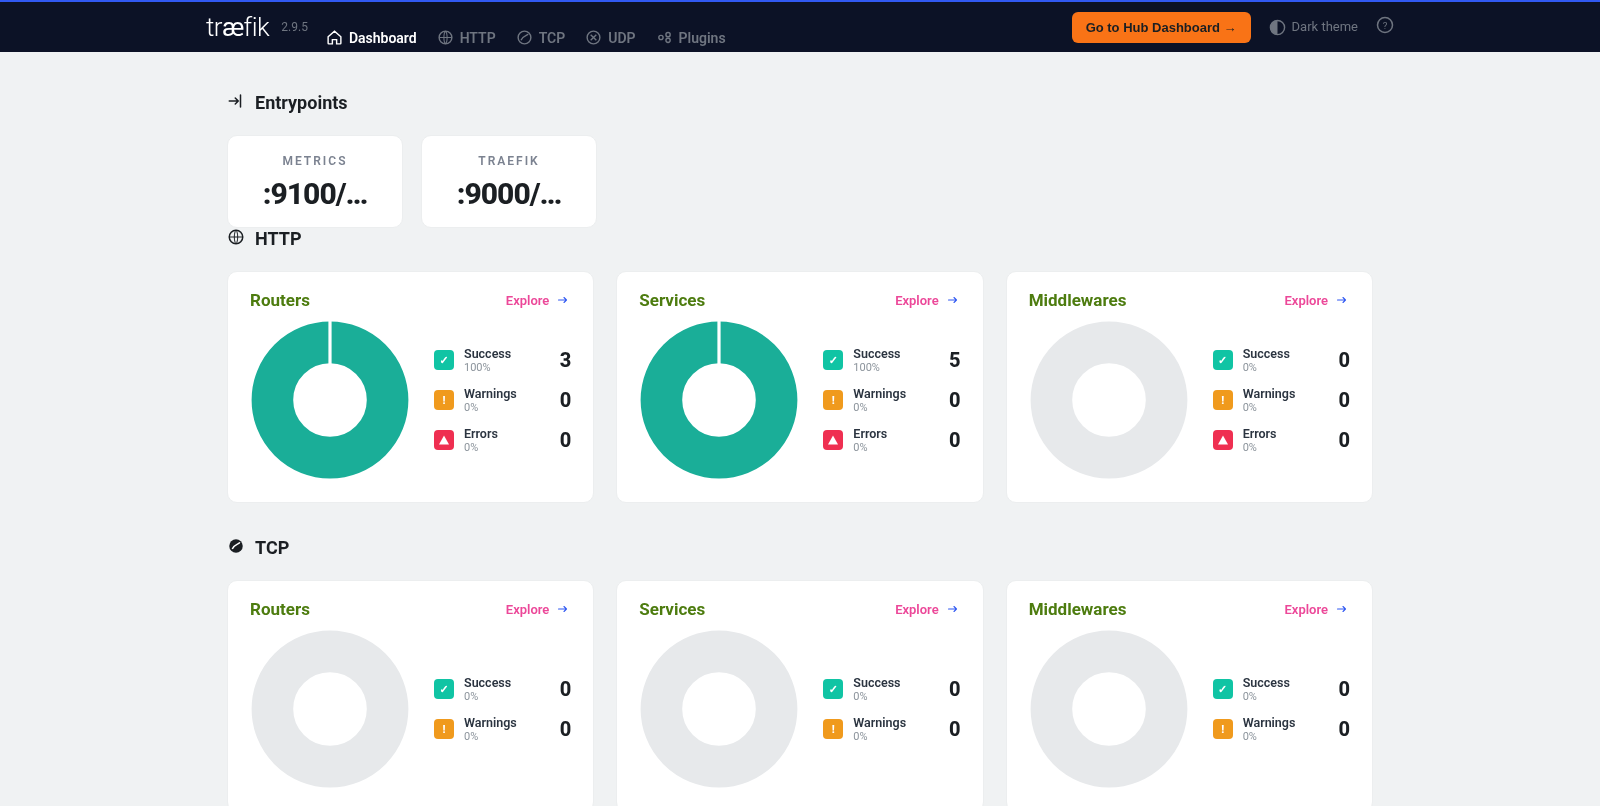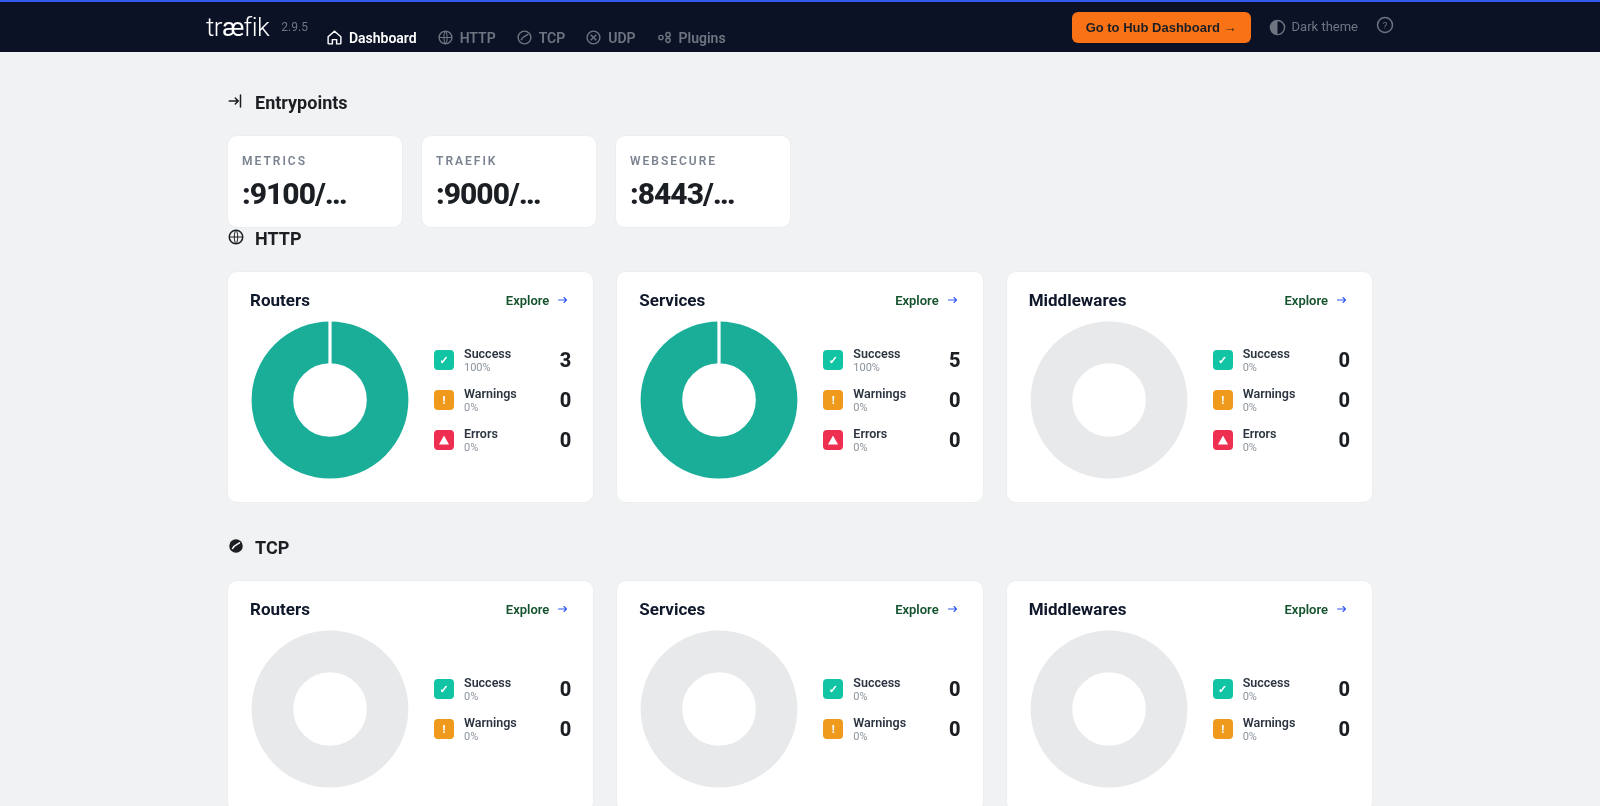"METRICS" .entry-card { text-align: left -> center }
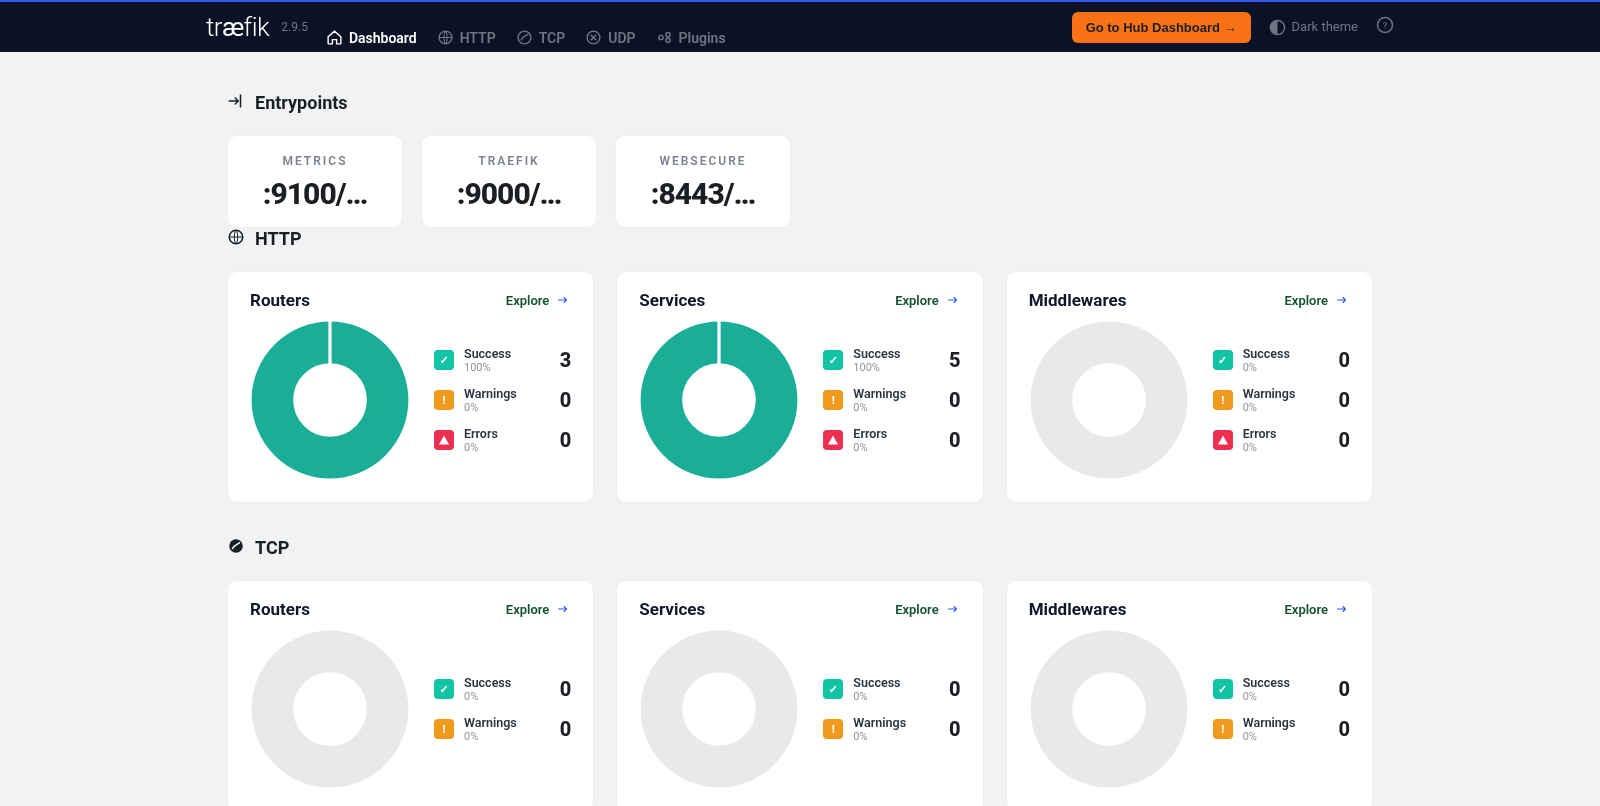"WEBSECURE" div.entry-card { html: <div> <div>WEBSECURE</div> <div>:8443/…</div> </div> -> none }
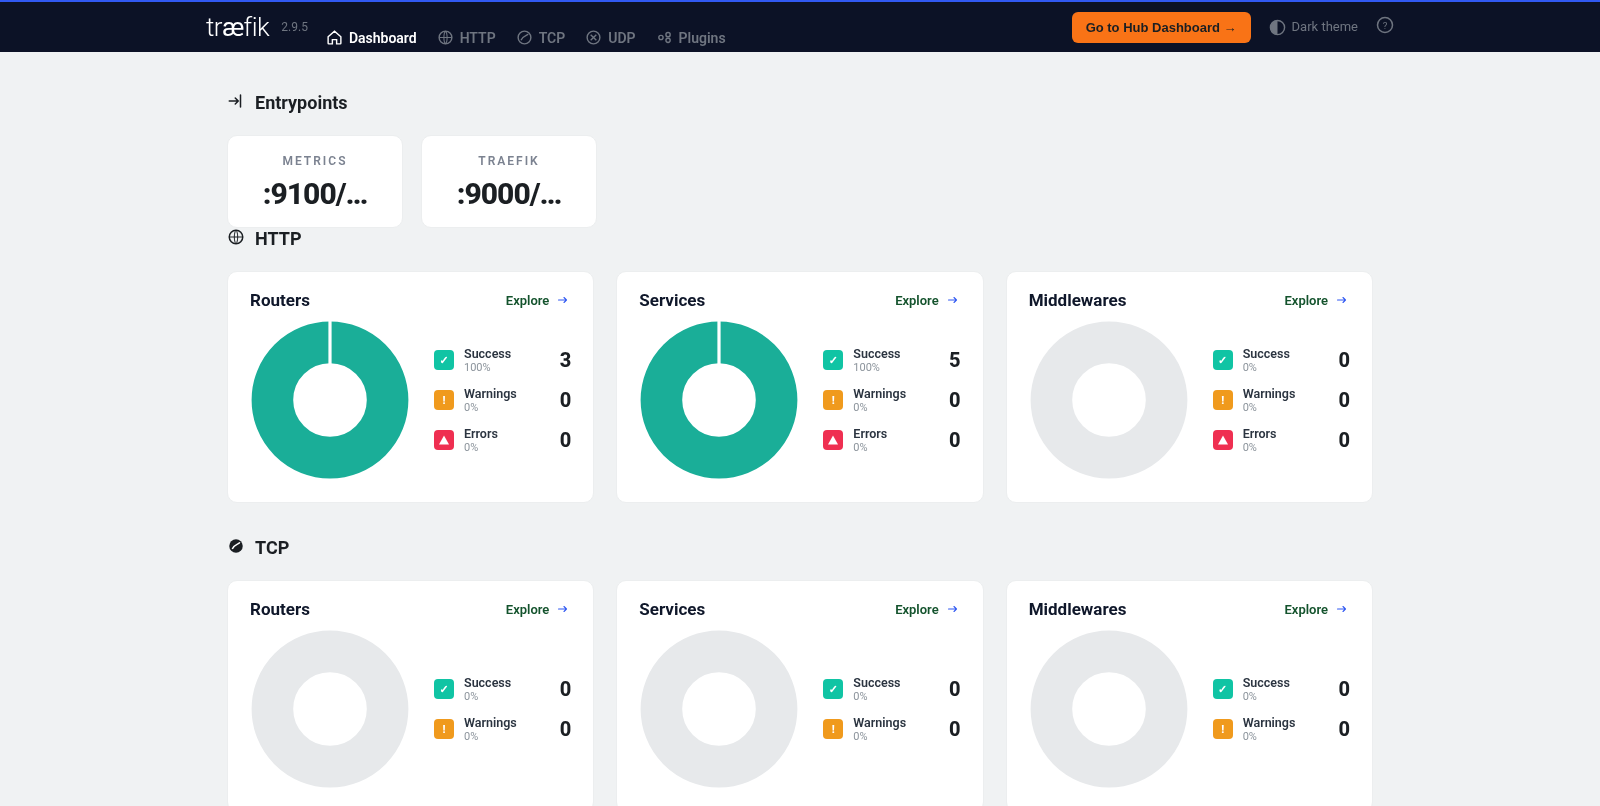"Routers" .card-title { color: #0f172a -> #4d7c0f }
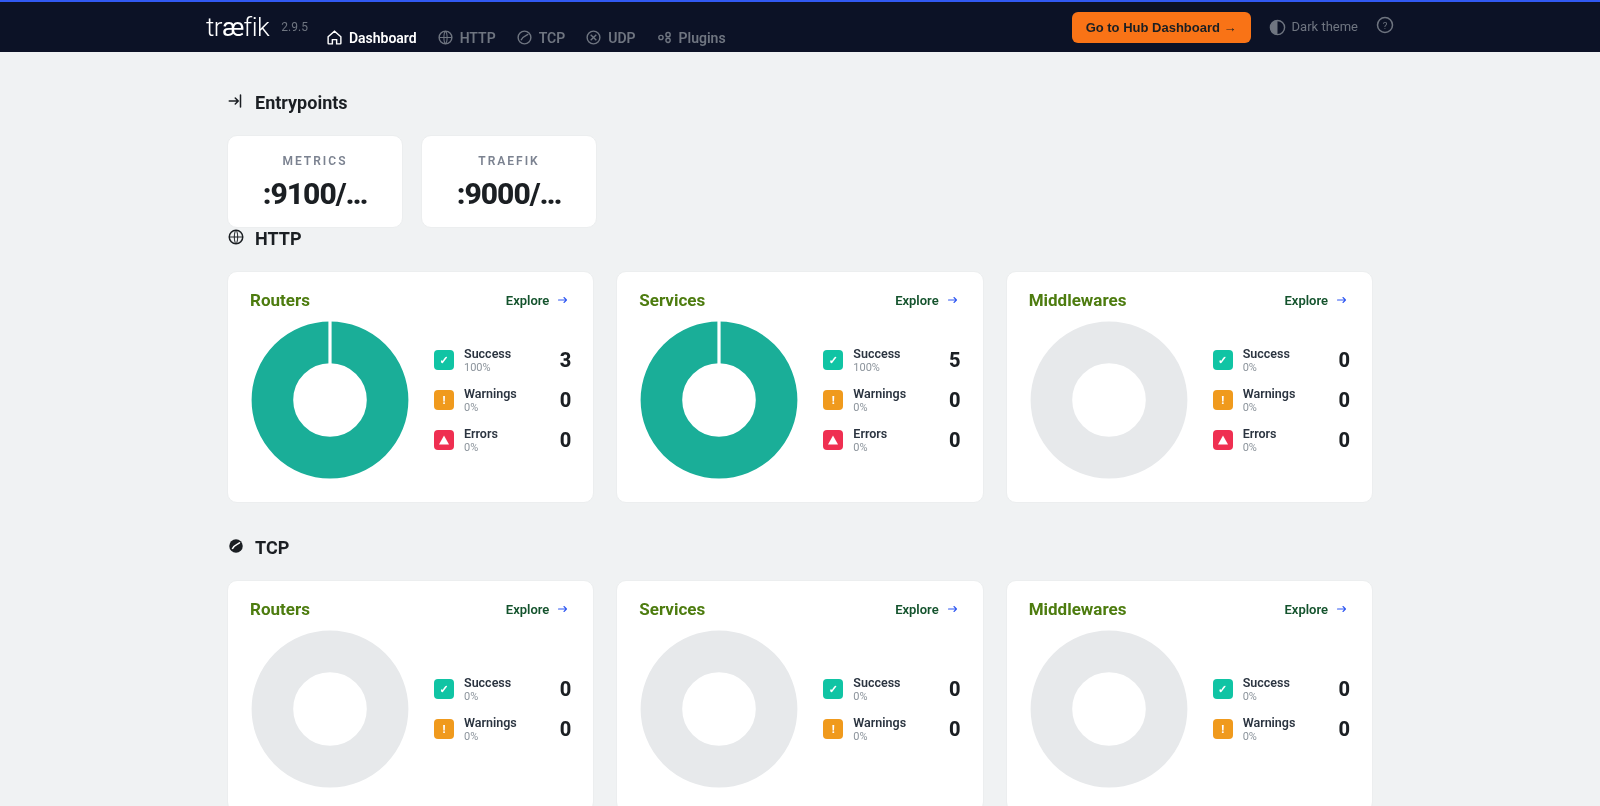"Explore" .explore { color: #14532d -> #ec4899 }
